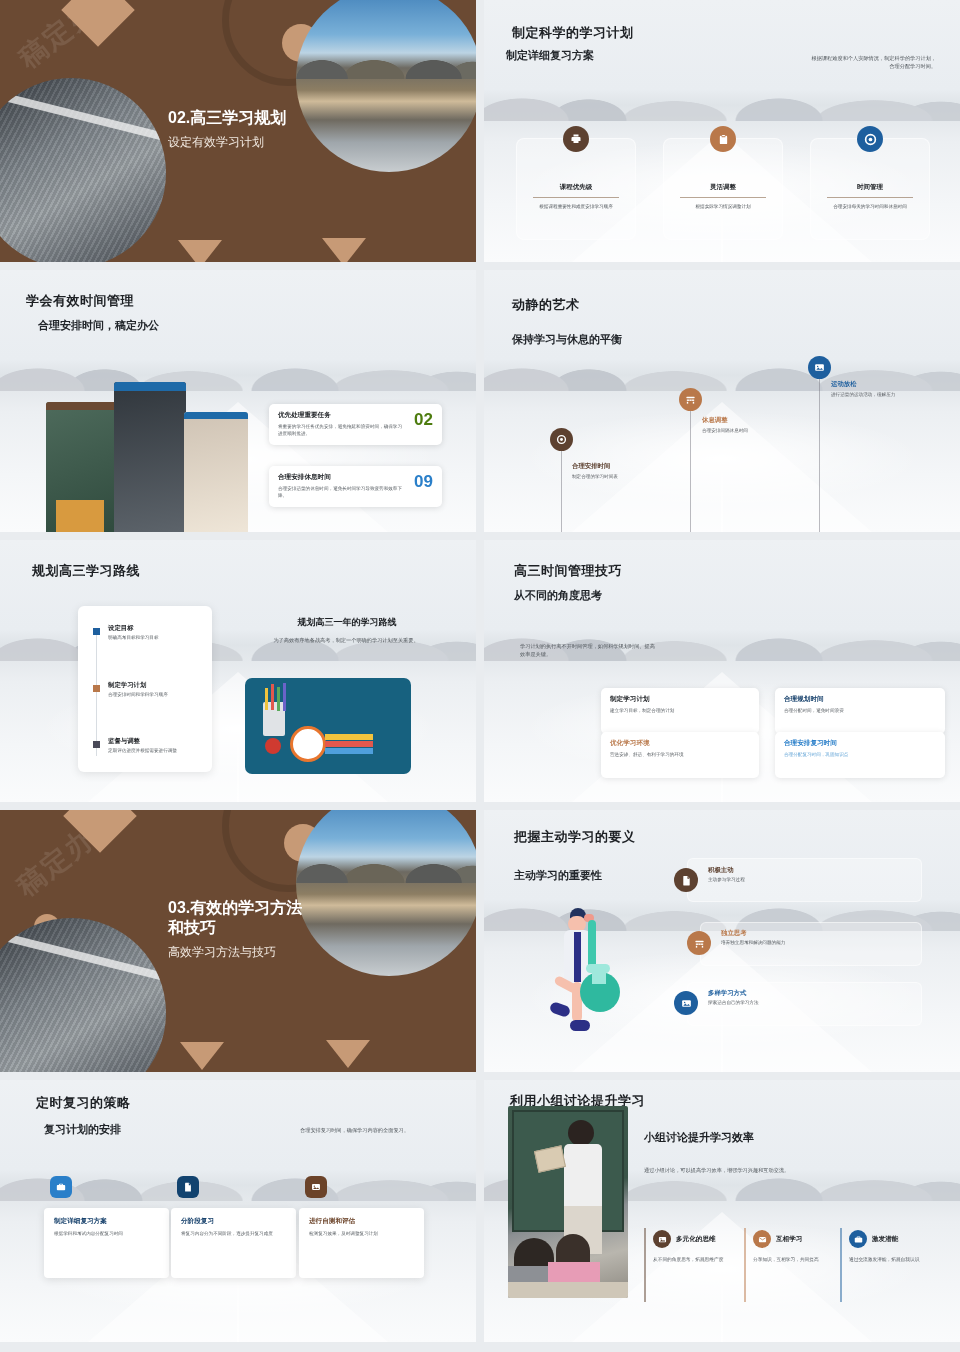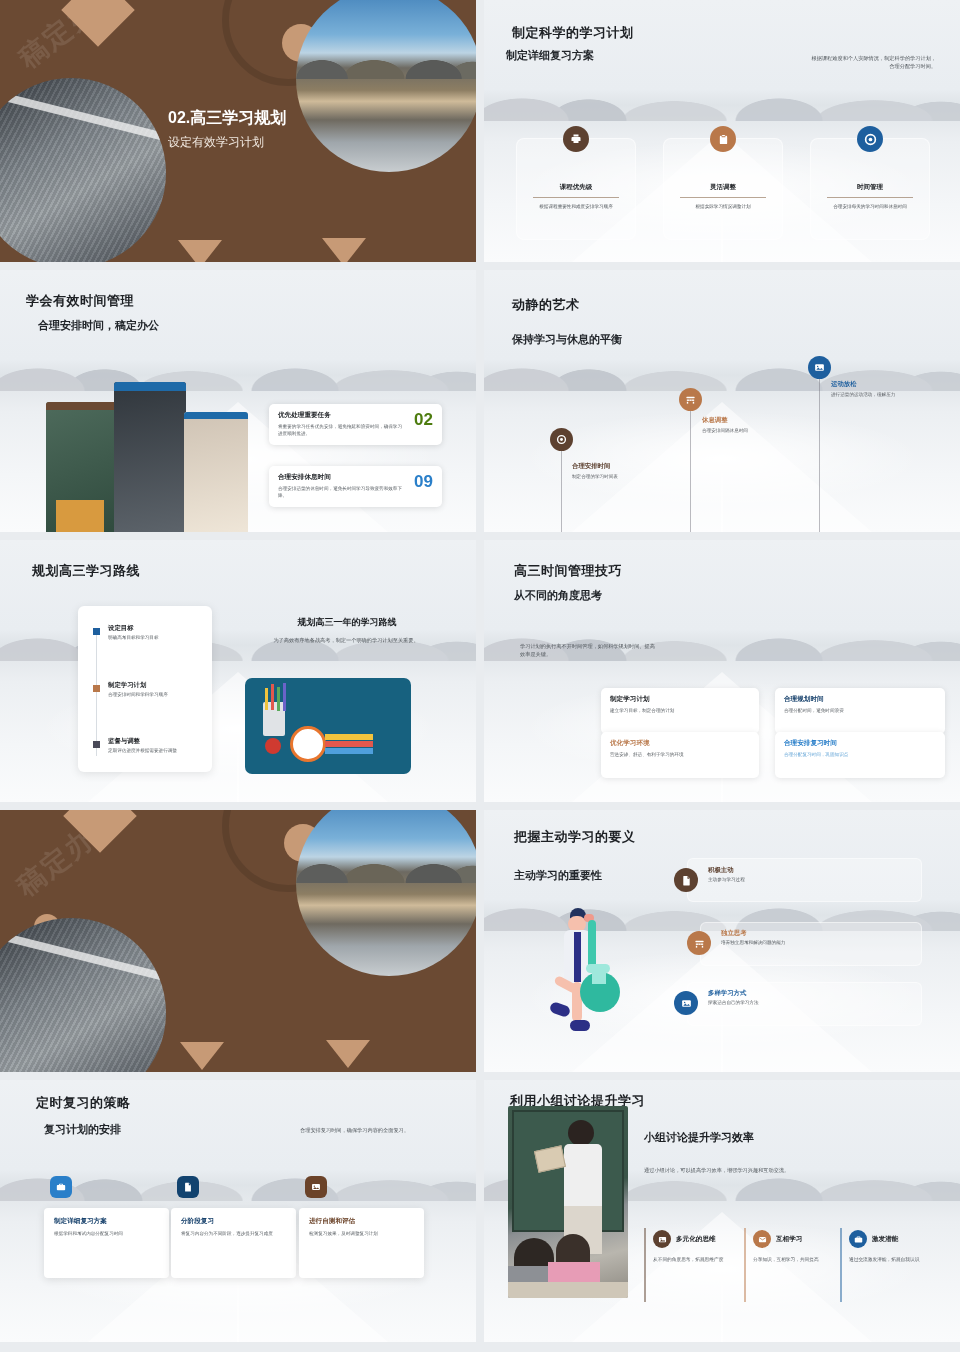"03.有效的学习方法和技巧" div.cover-txt { html: none -> <div> <div>03.有效的学习方法和技巧</div> <div>高效学习方法与技巧</div> </div> }
